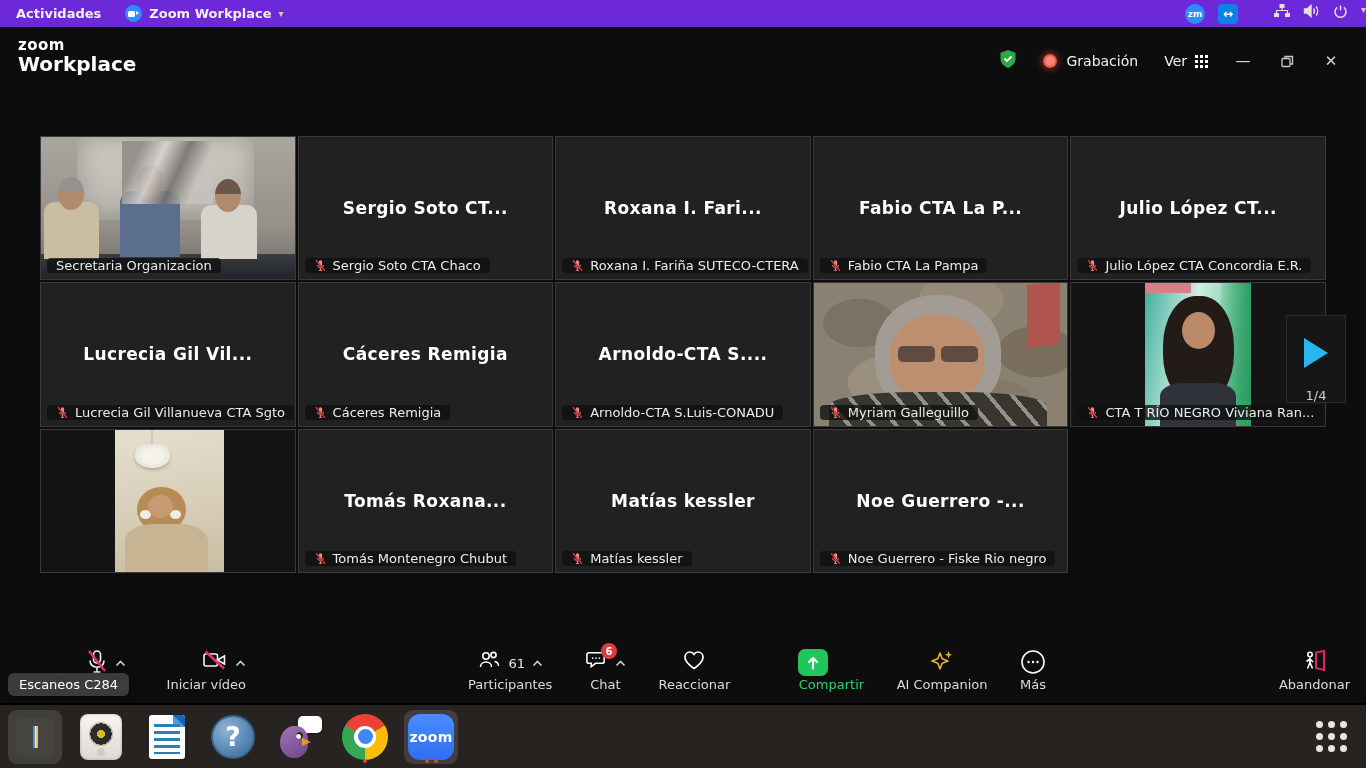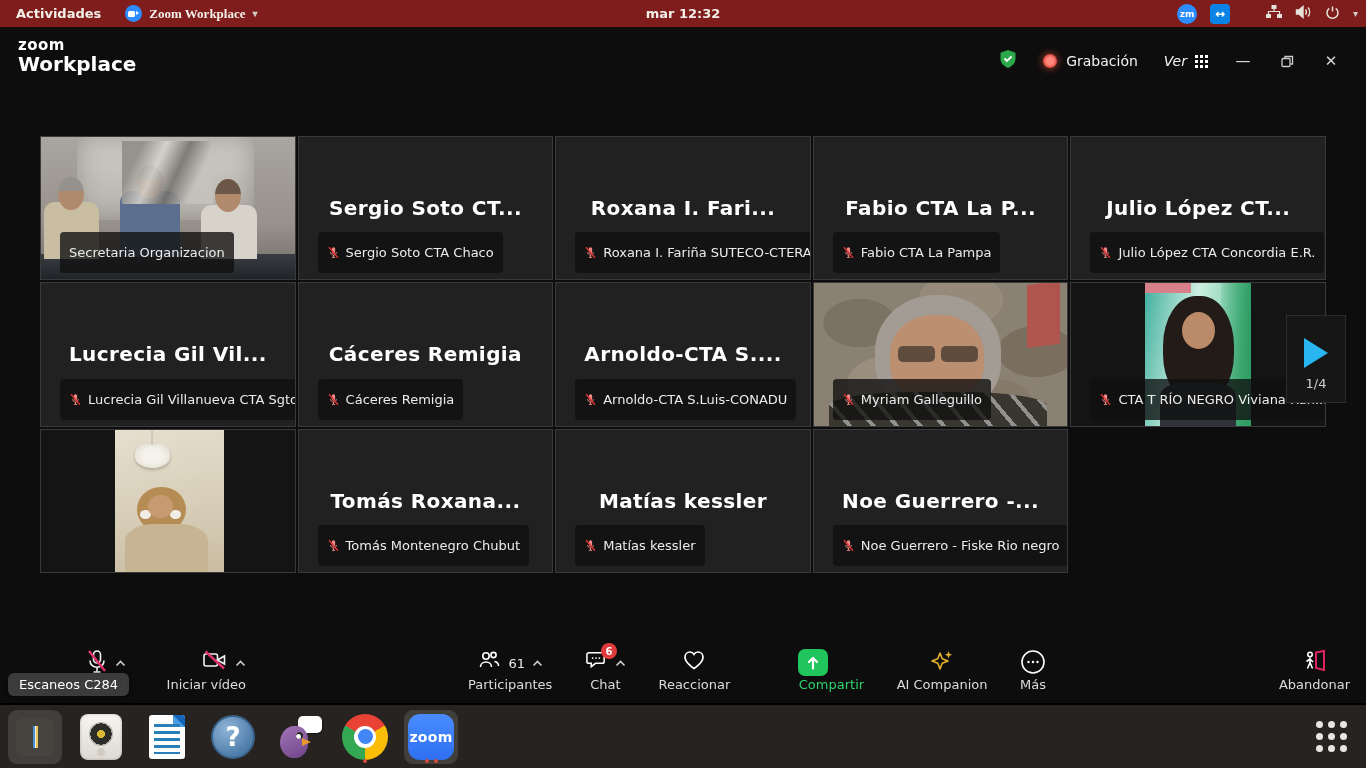"Actividades" .topbar { background: #7f1d1d -> #6d28d9 }
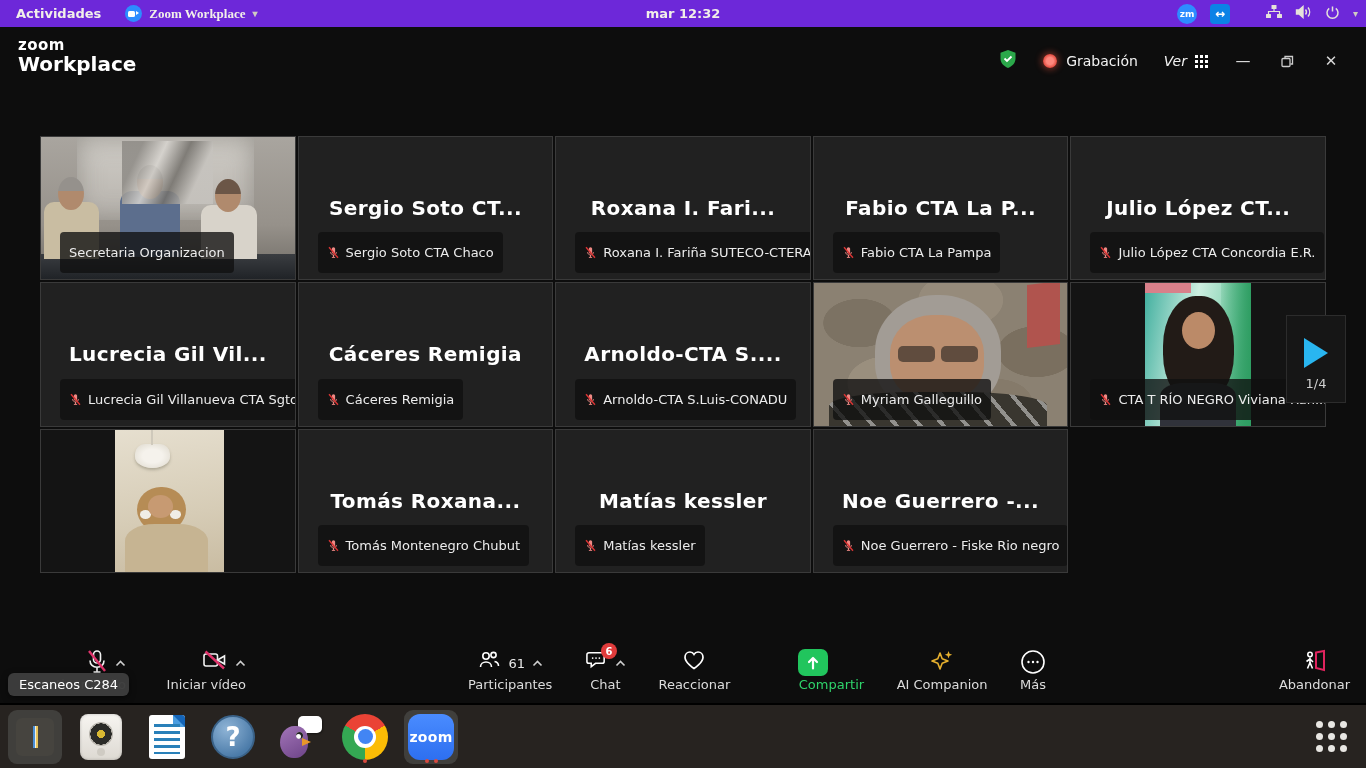"Zoom Workplace" .appmenu { font-family: Liberation Serif, serif -> none }
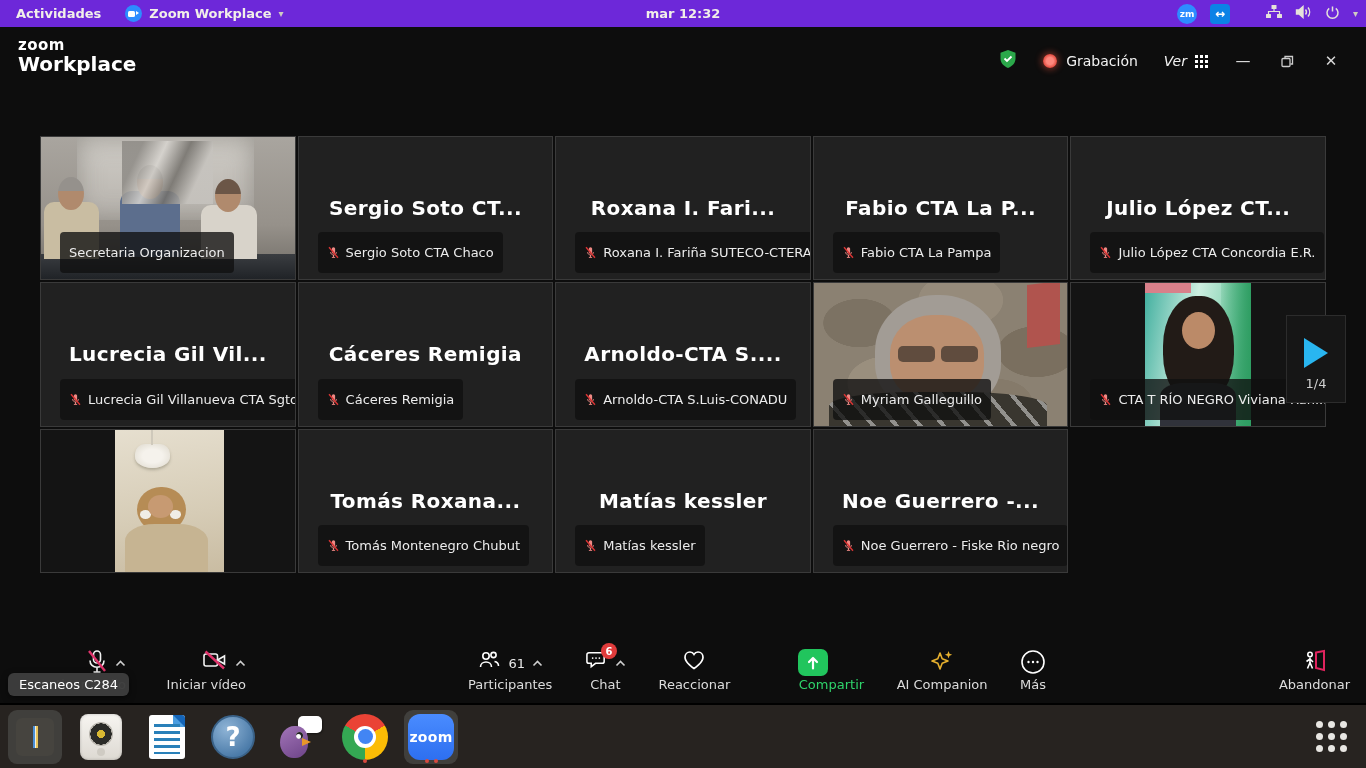"mar 12:32" div.tb-clock { html: <div>mar 12:32</div> -> none }
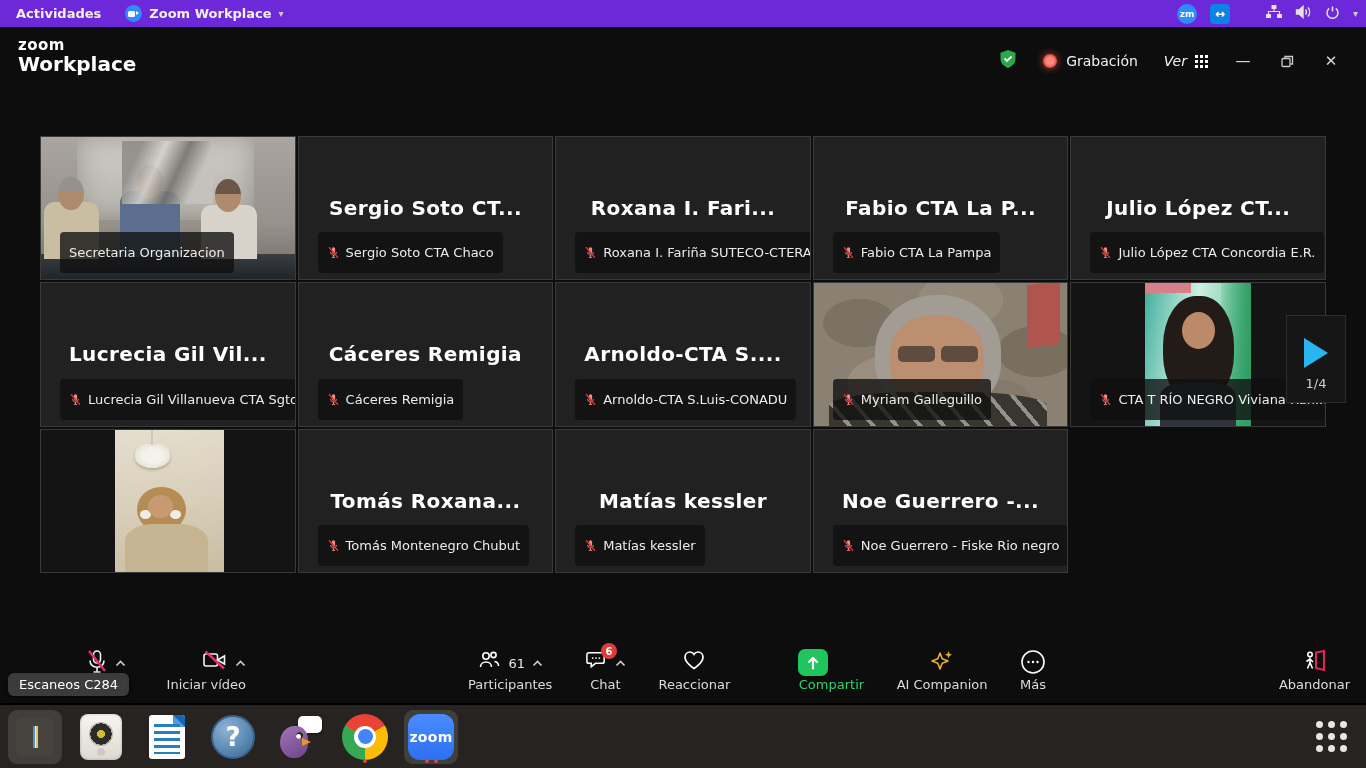"zm" .tb-right { align-items: center -> none; padding-right: 8px -> 0 }
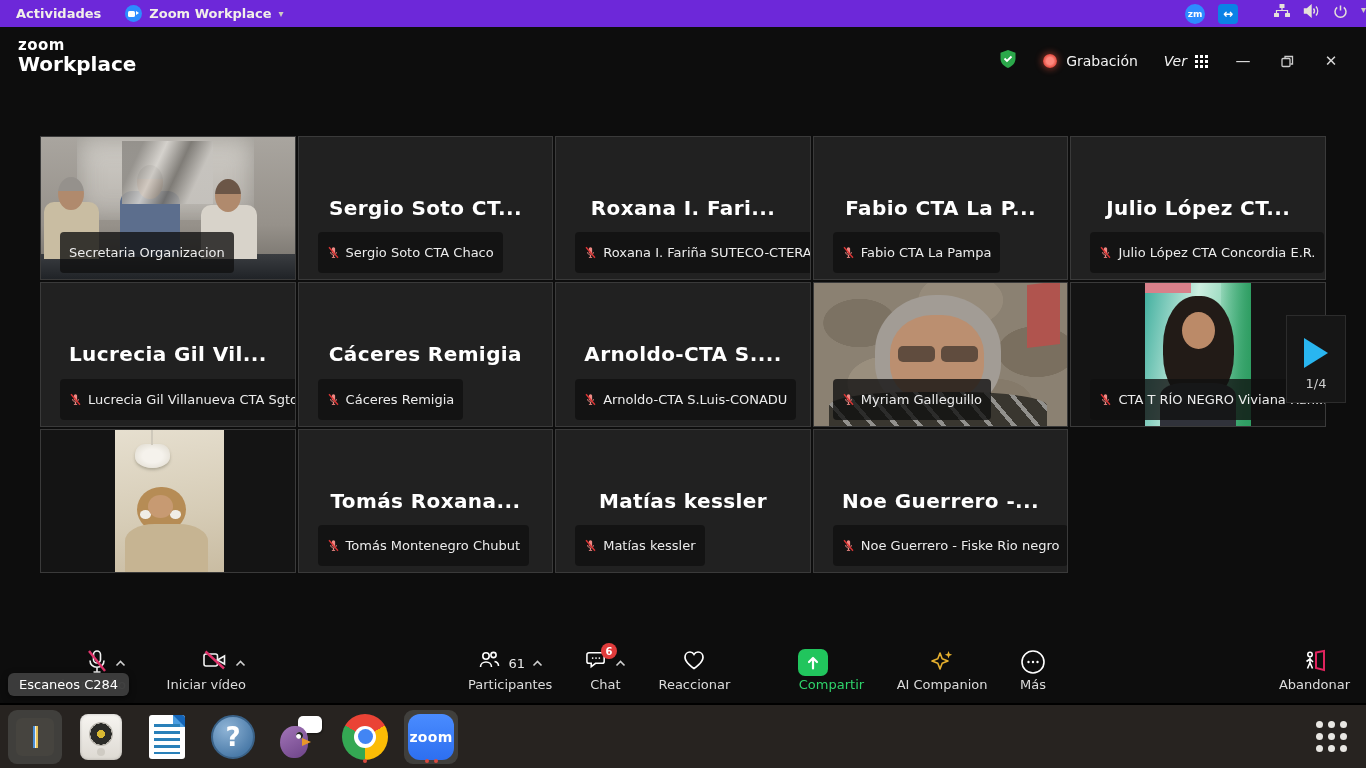"Ver" .verwrap { font-style: italic -> none }
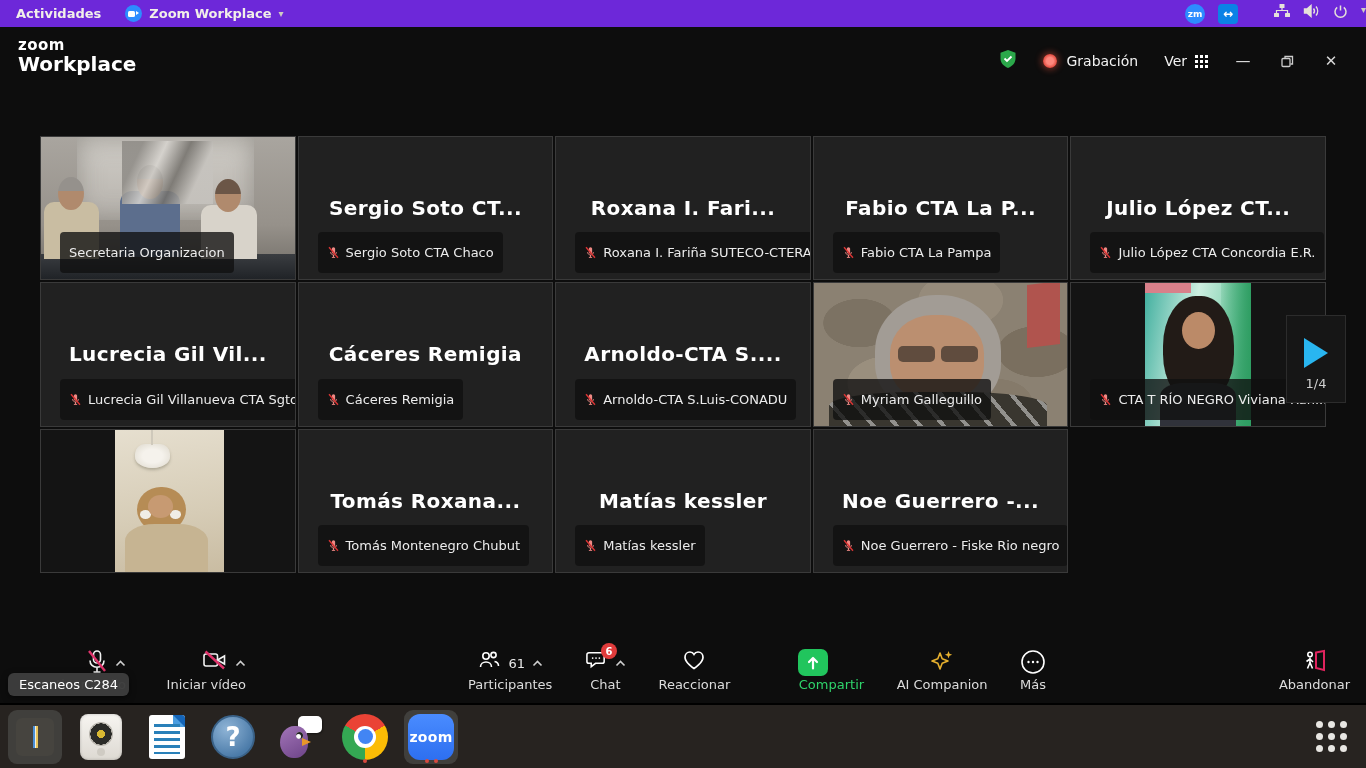"Sergio Soto CT..." .tile-name { font-size: 20px -> 17px }
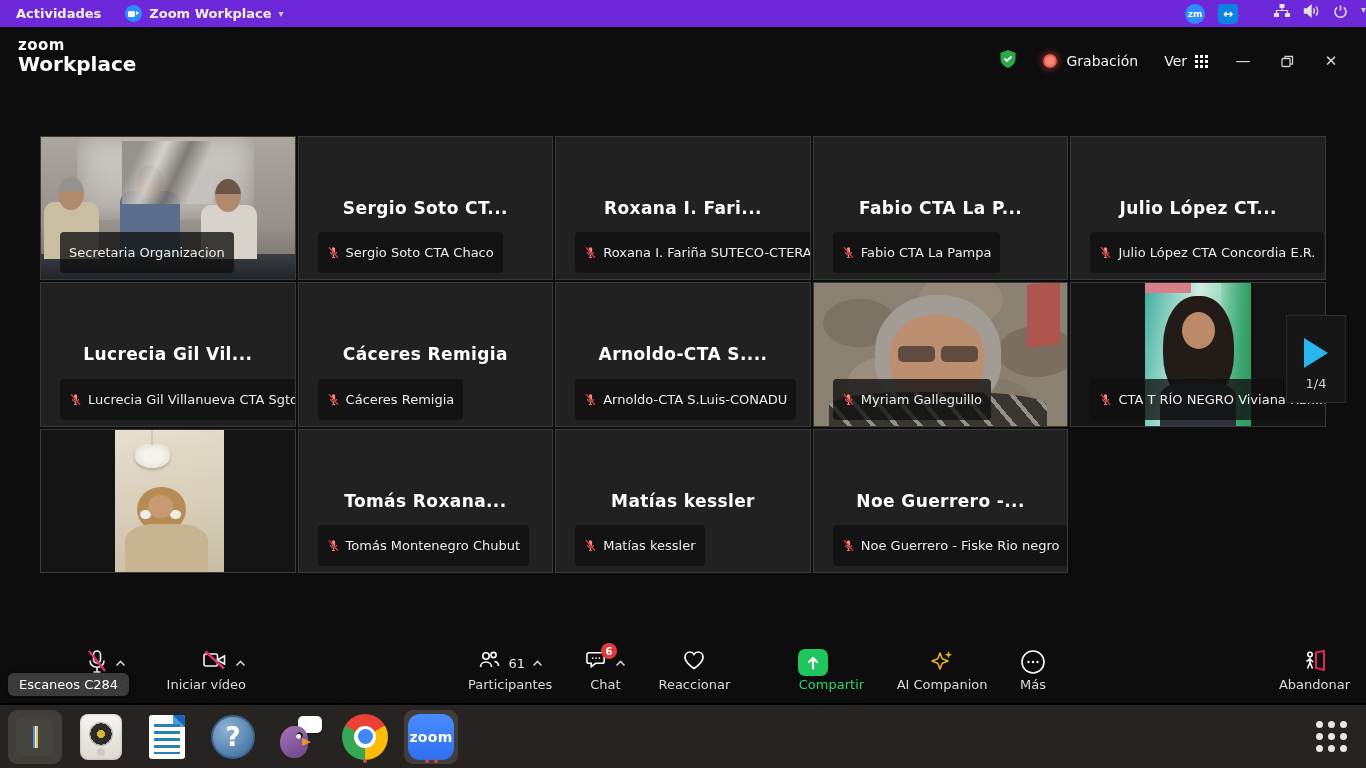"Secretaria Organizacion" .pill { left: 19px -> 6px; padding: 13px 9px -> 0 9px }
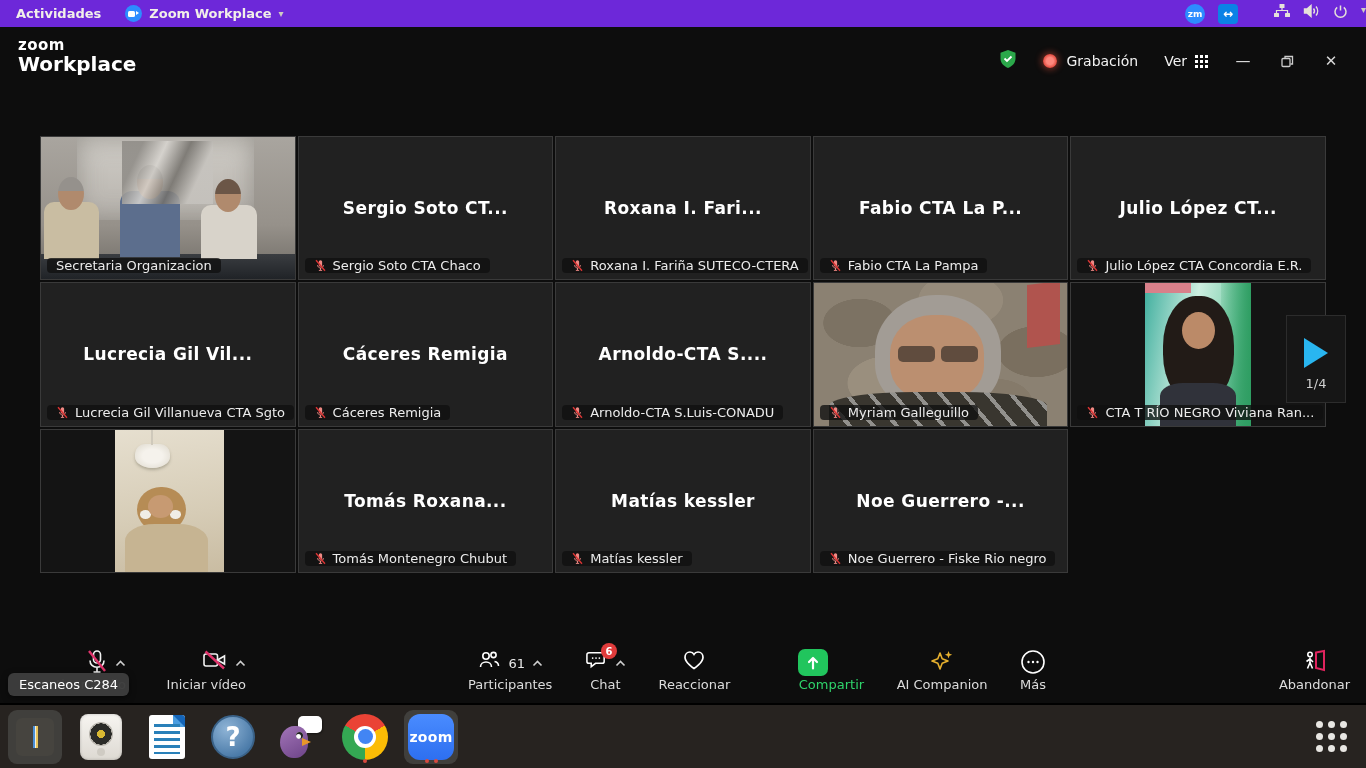"1/4" .pager-num { margin-top: 8px -> 20px }
